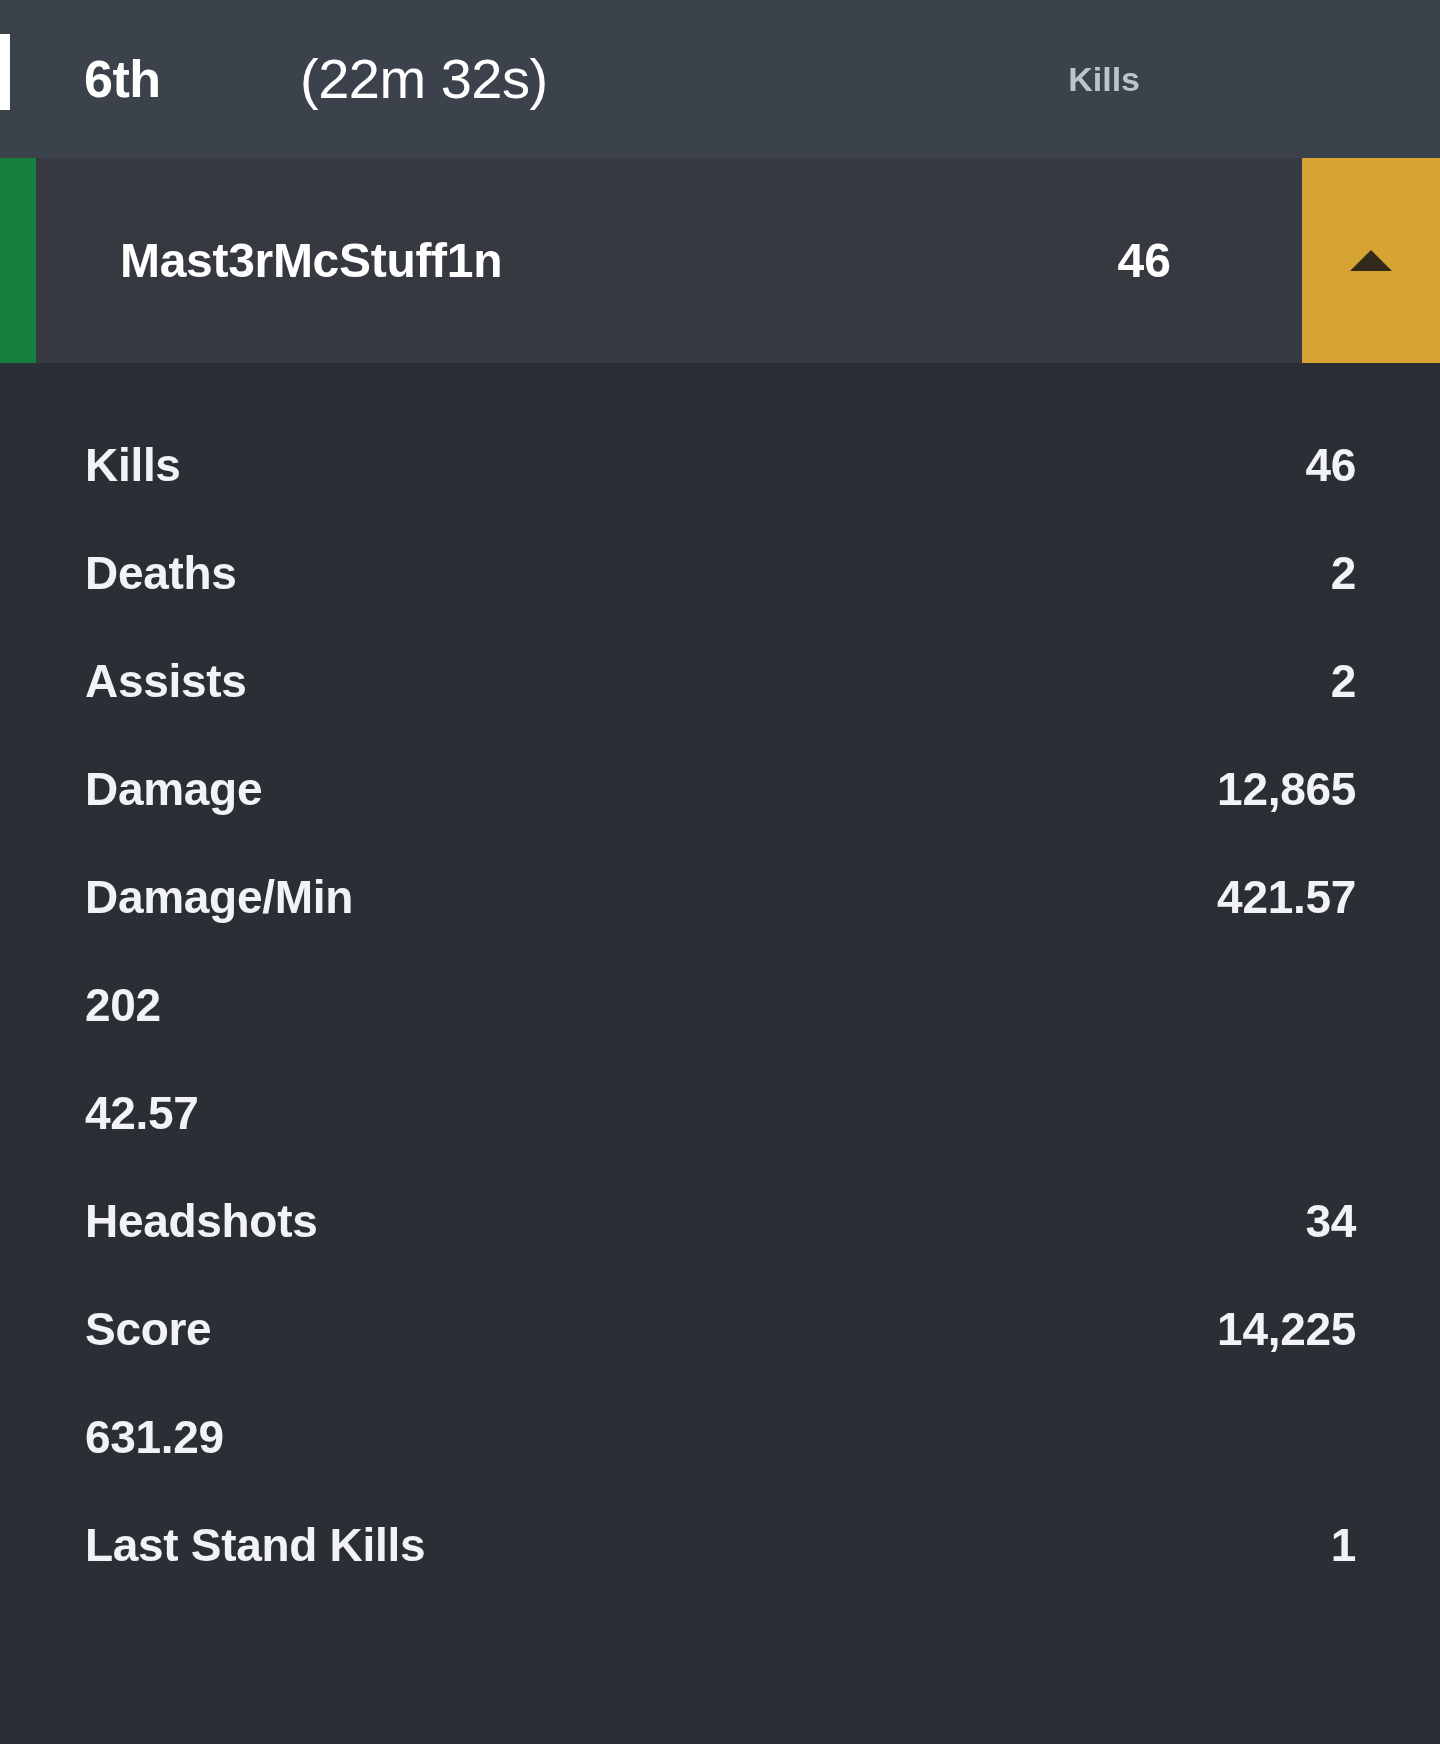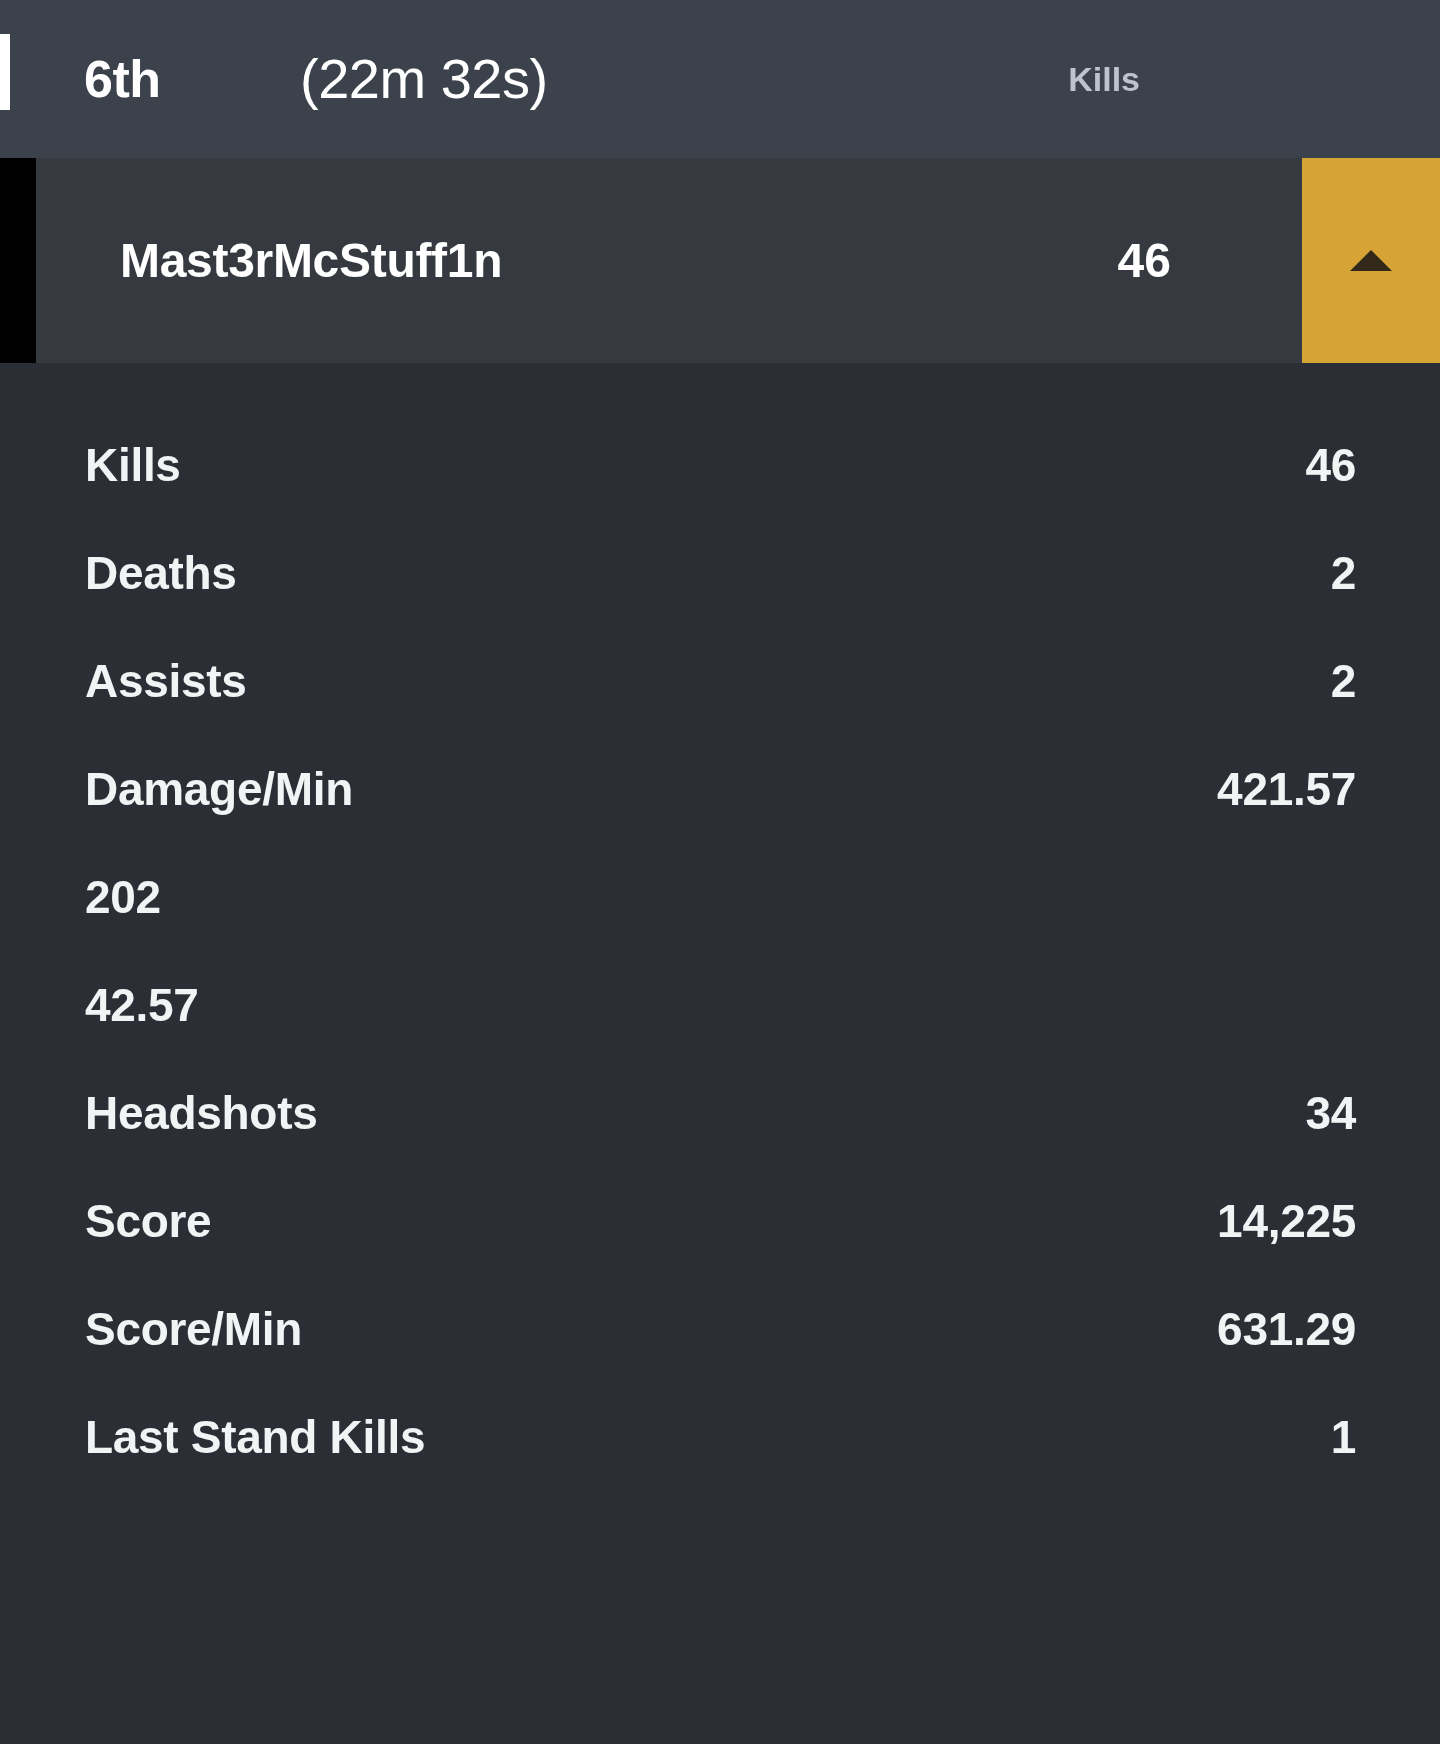"6th" #app { background: #000000 -> #15803d }
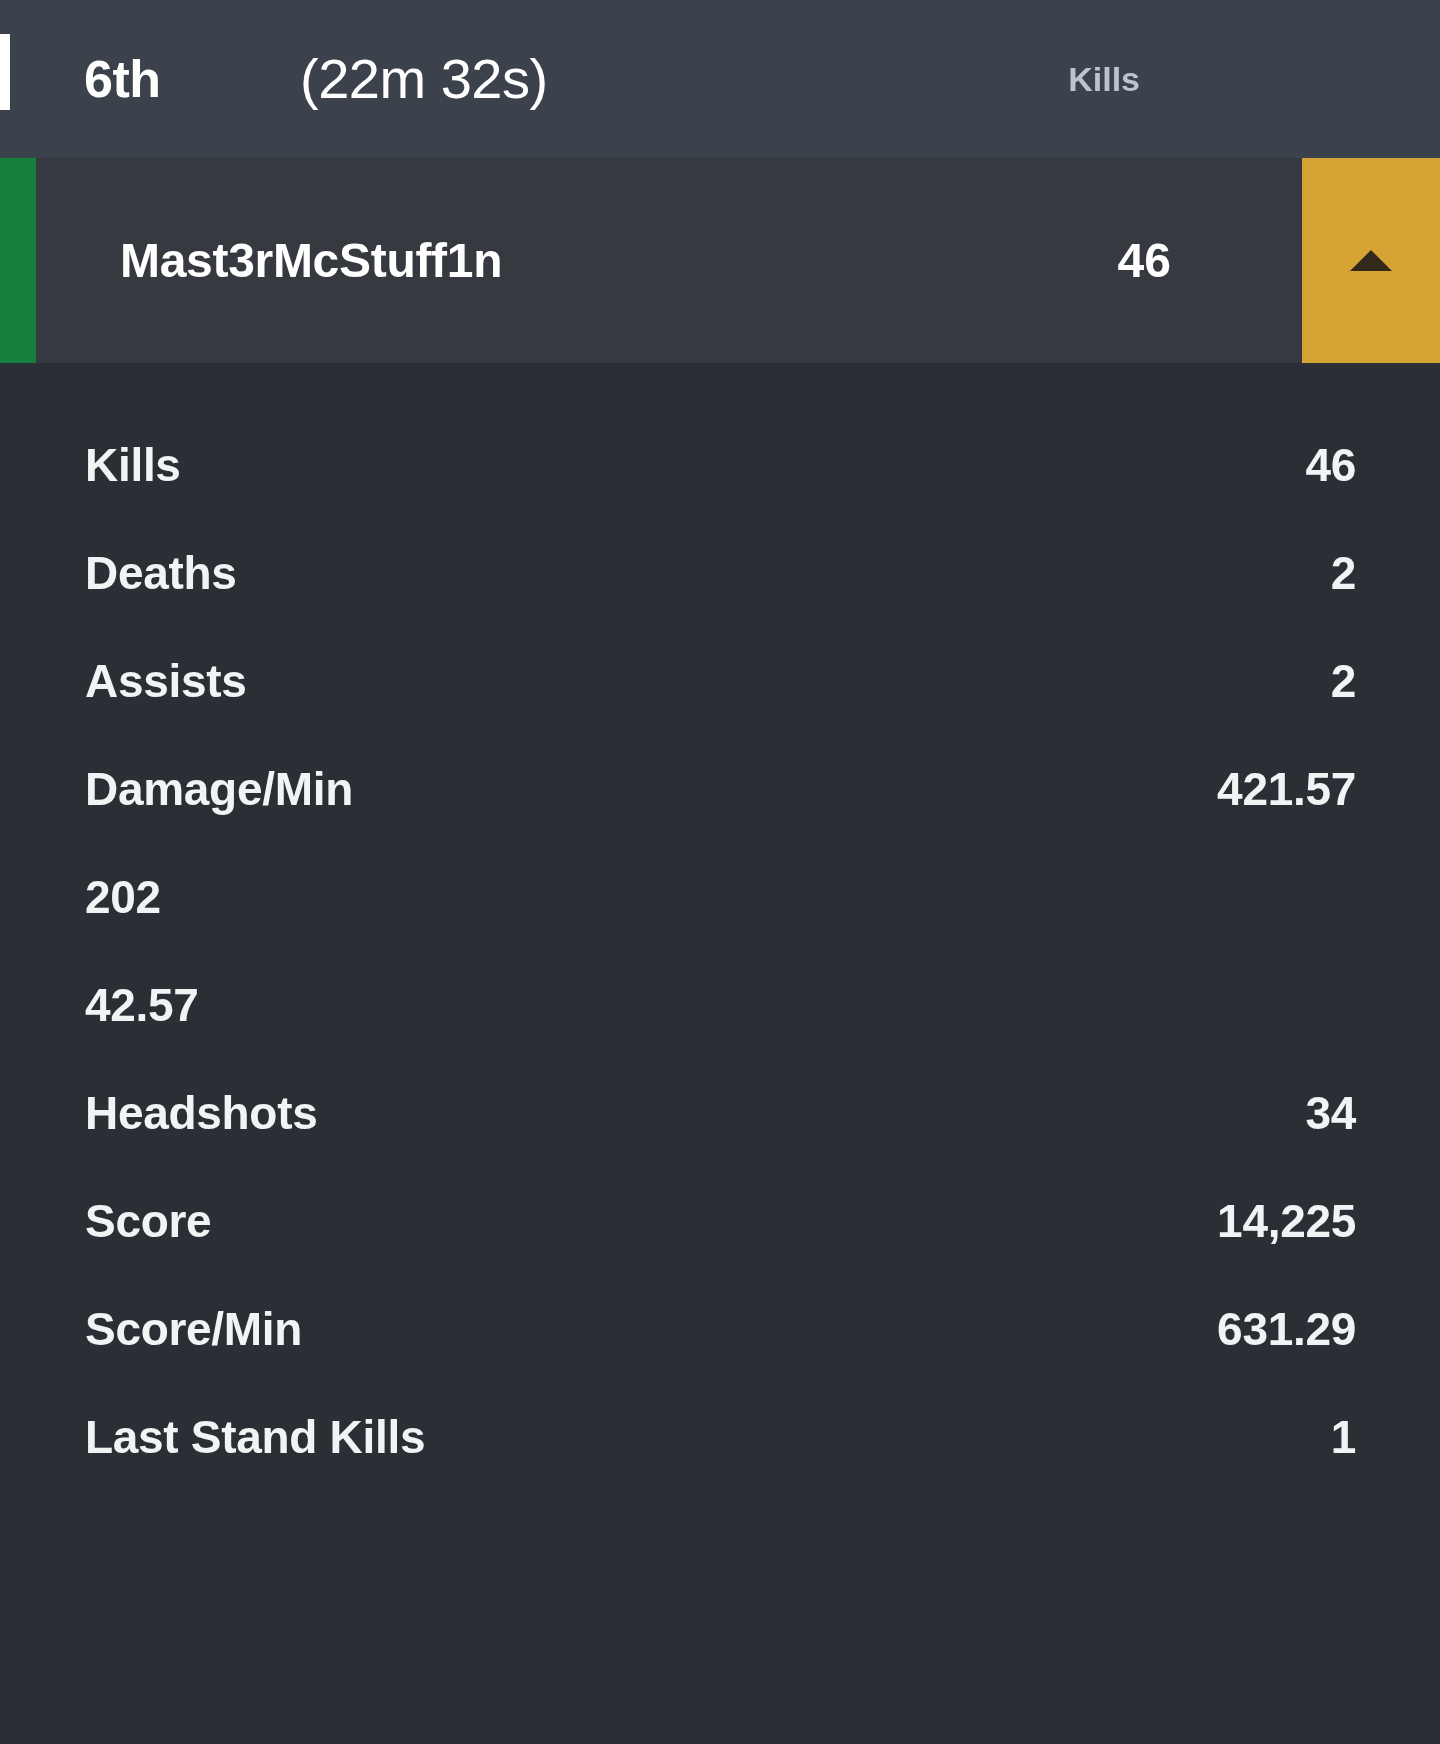"Damage" div.stat-row { html: none -> <div> <span>Damage</span> <span>12,865</span> </div> }
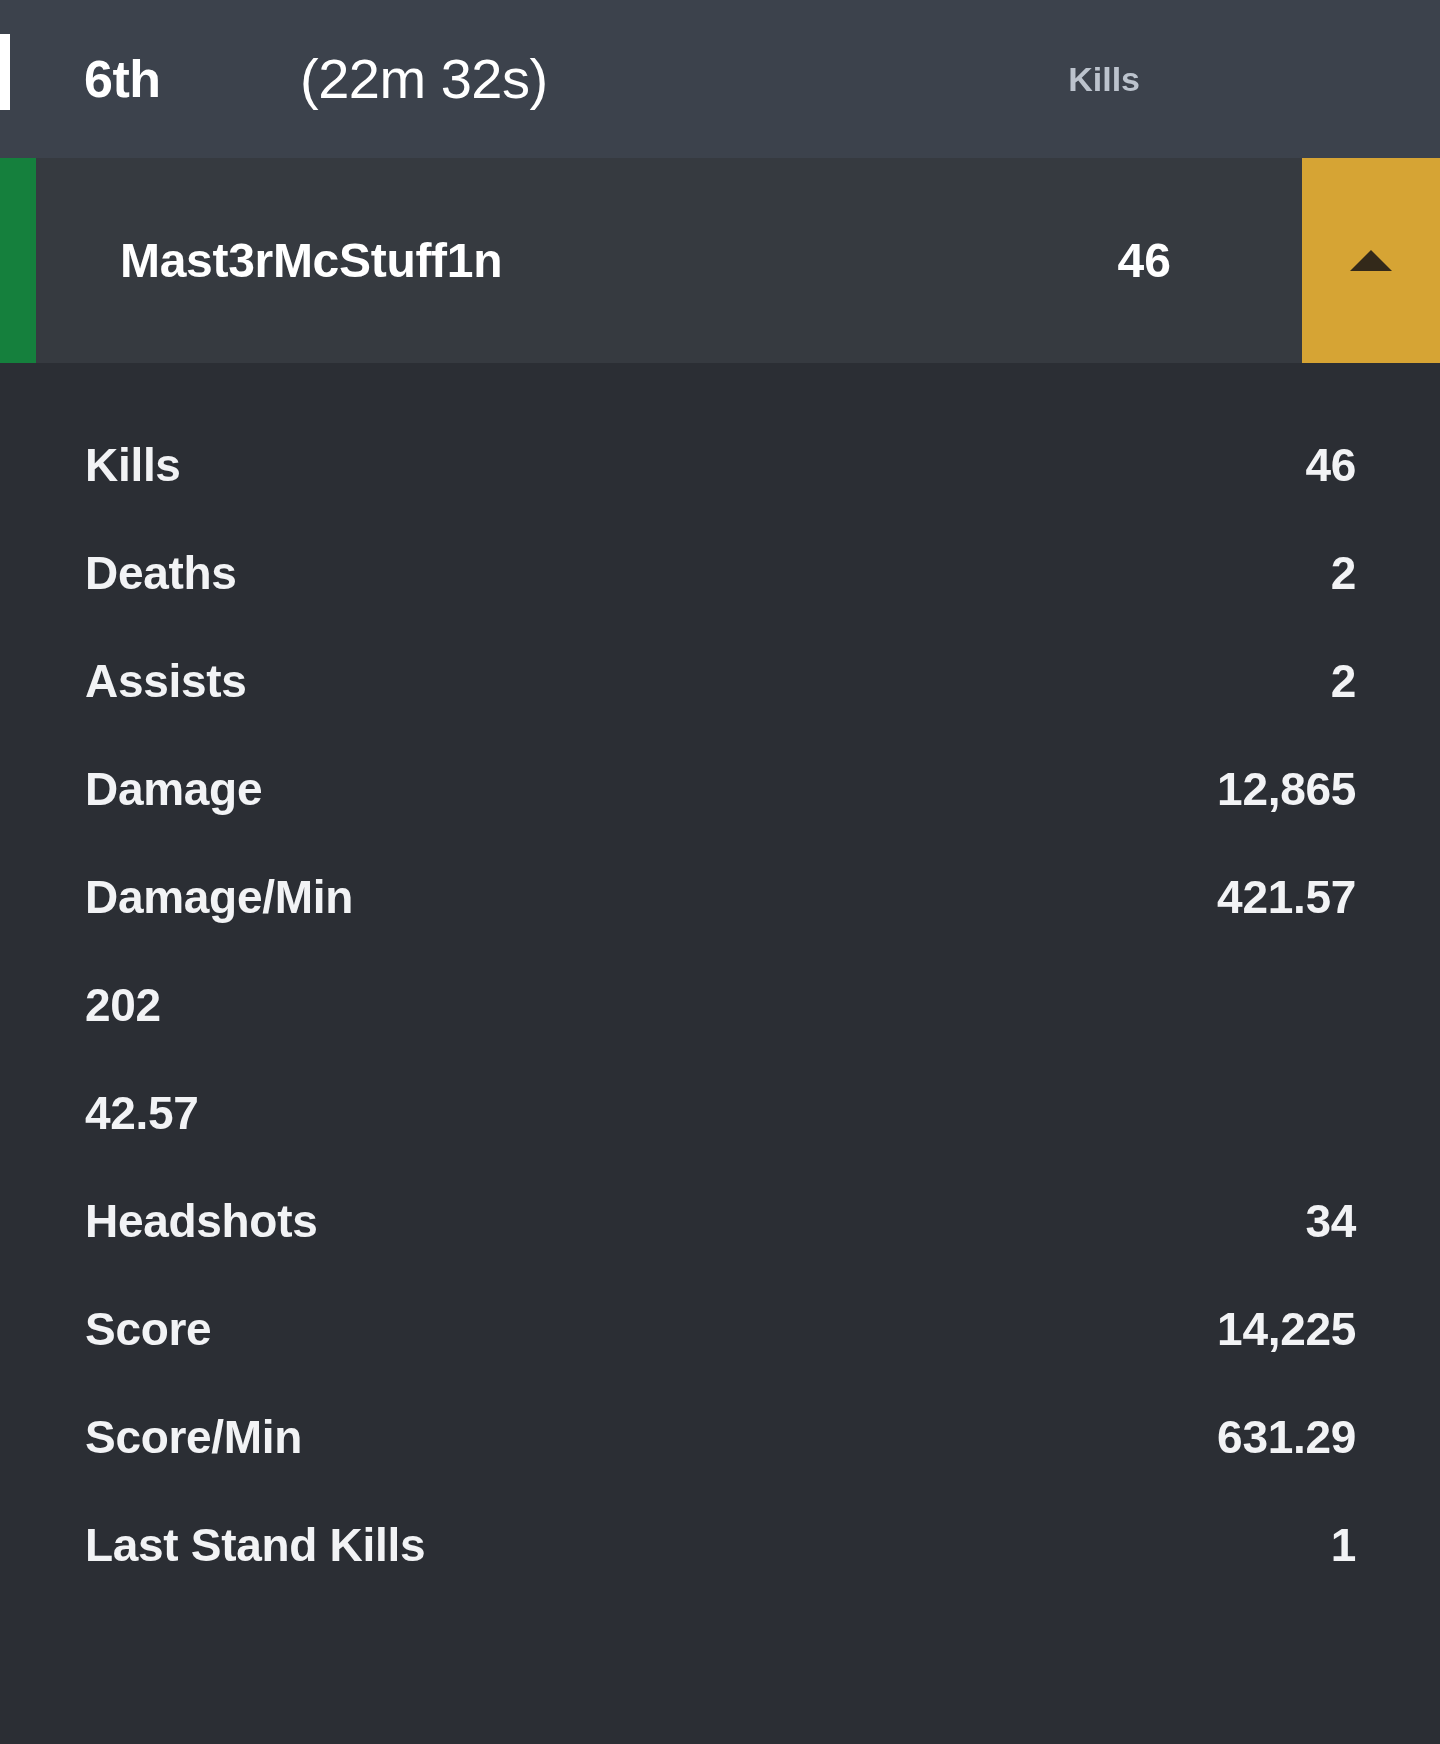"Score/Min" span.stat-label { html: <span>Score/Min</span> -> none }
